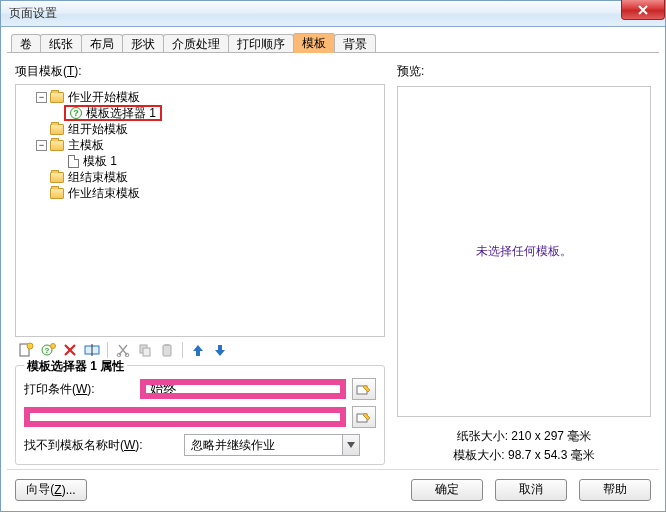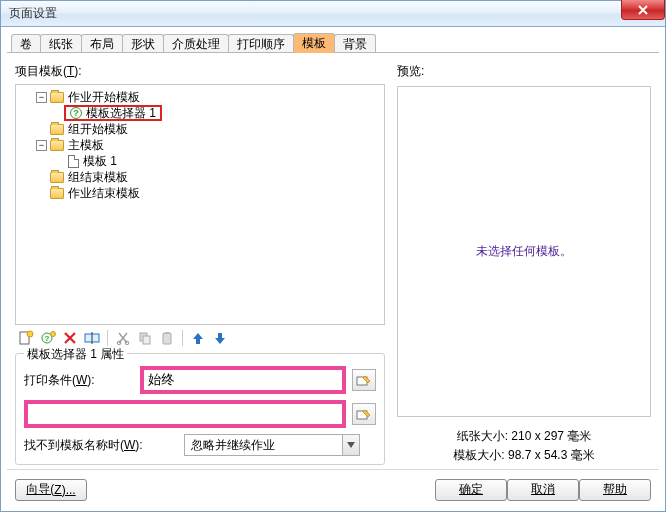"模板选择器 1 属性" .group .legend { font-weight: none -> bold }
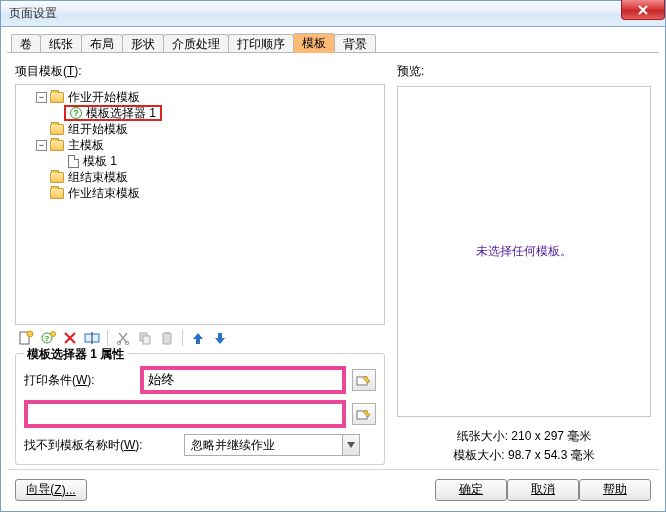"始终" .txt { border: 4px solid #ec4899 -> 6px solid #ec4899; height: 28px -> 20px }
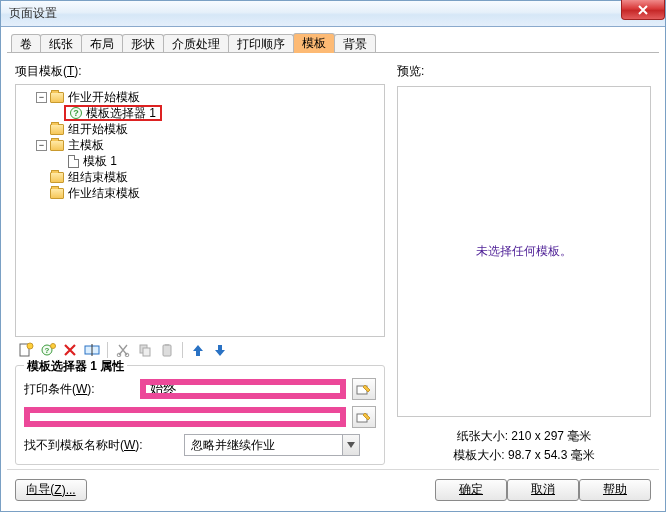"向导( )..." .footer { gap: 0 -> 12px; text-decoration: underline -> none }
